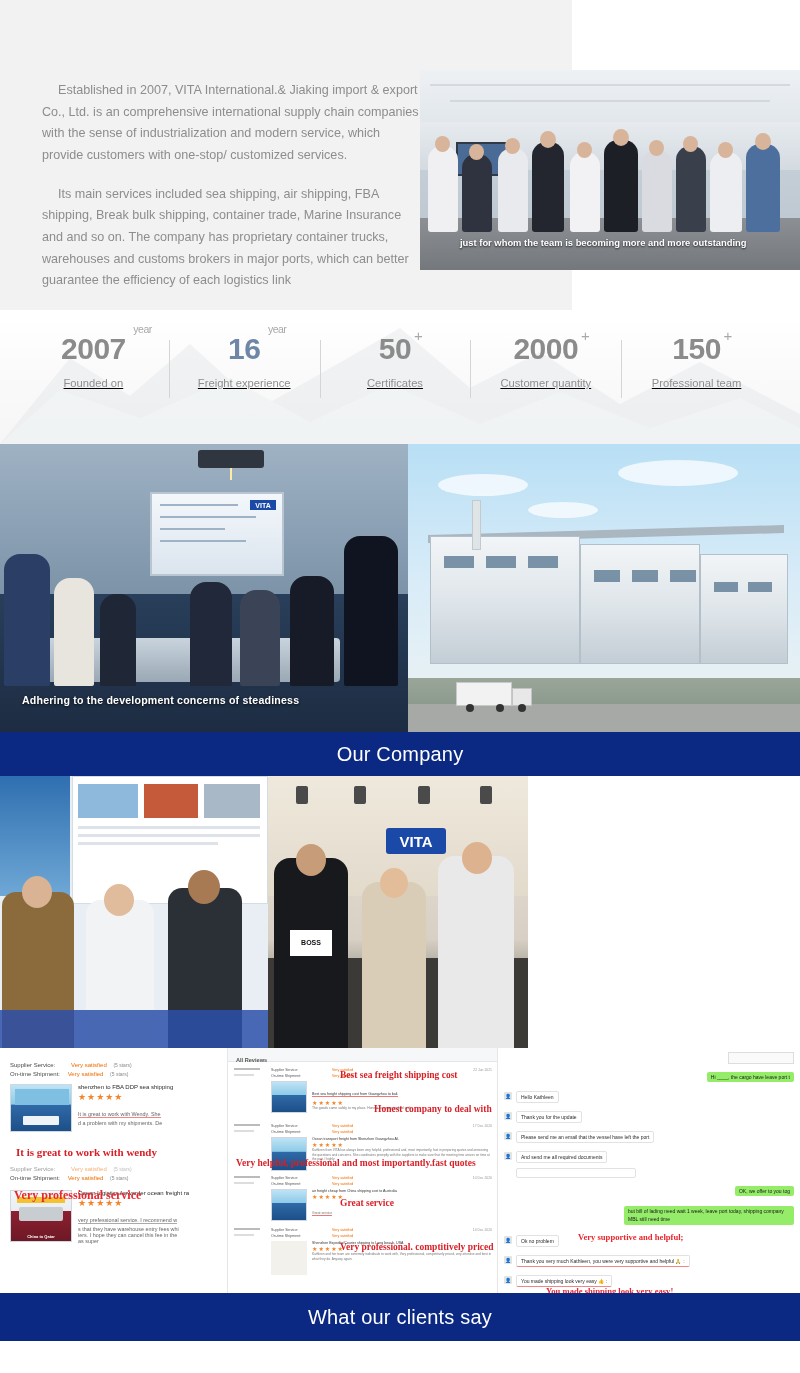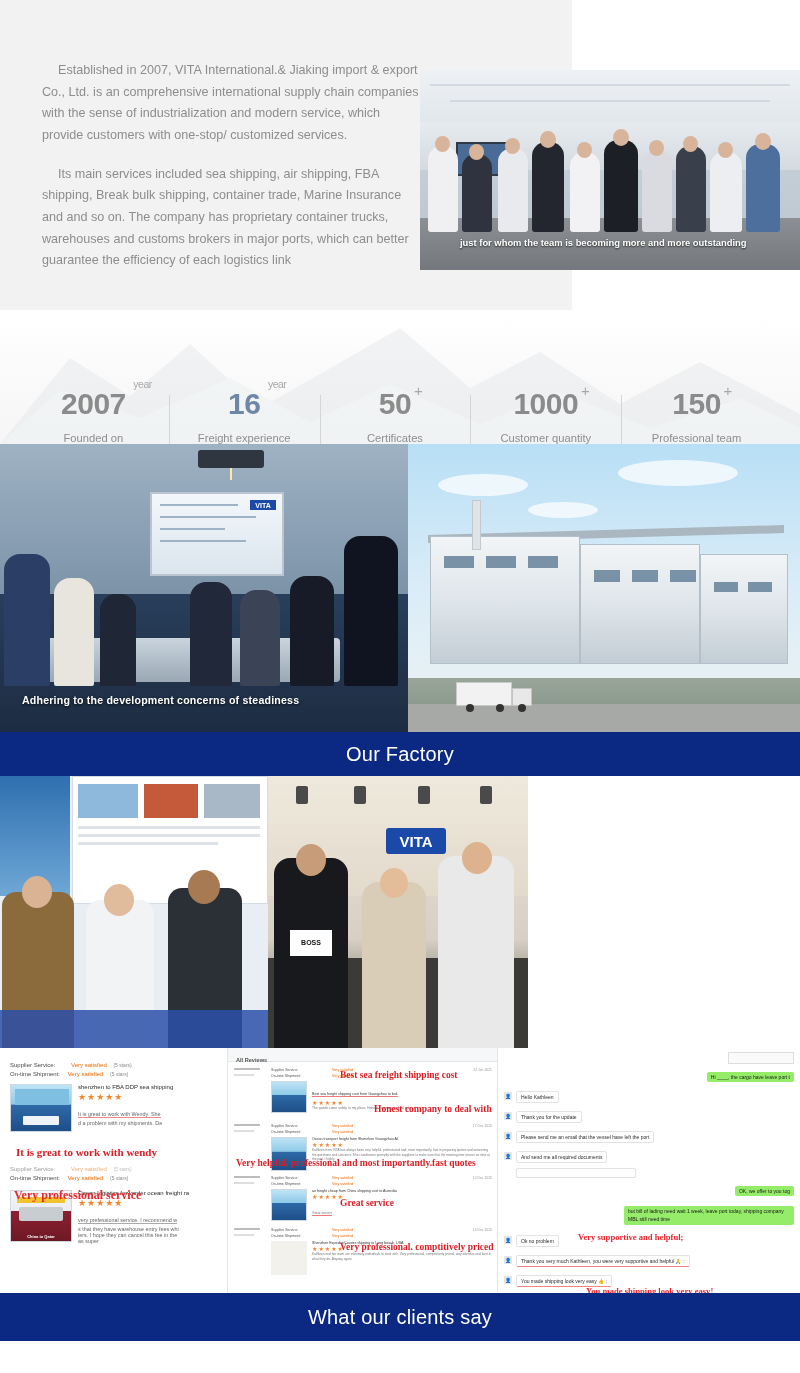"Established in 2007, VITA" .intro-p { margin-top: 16px -> 36px }
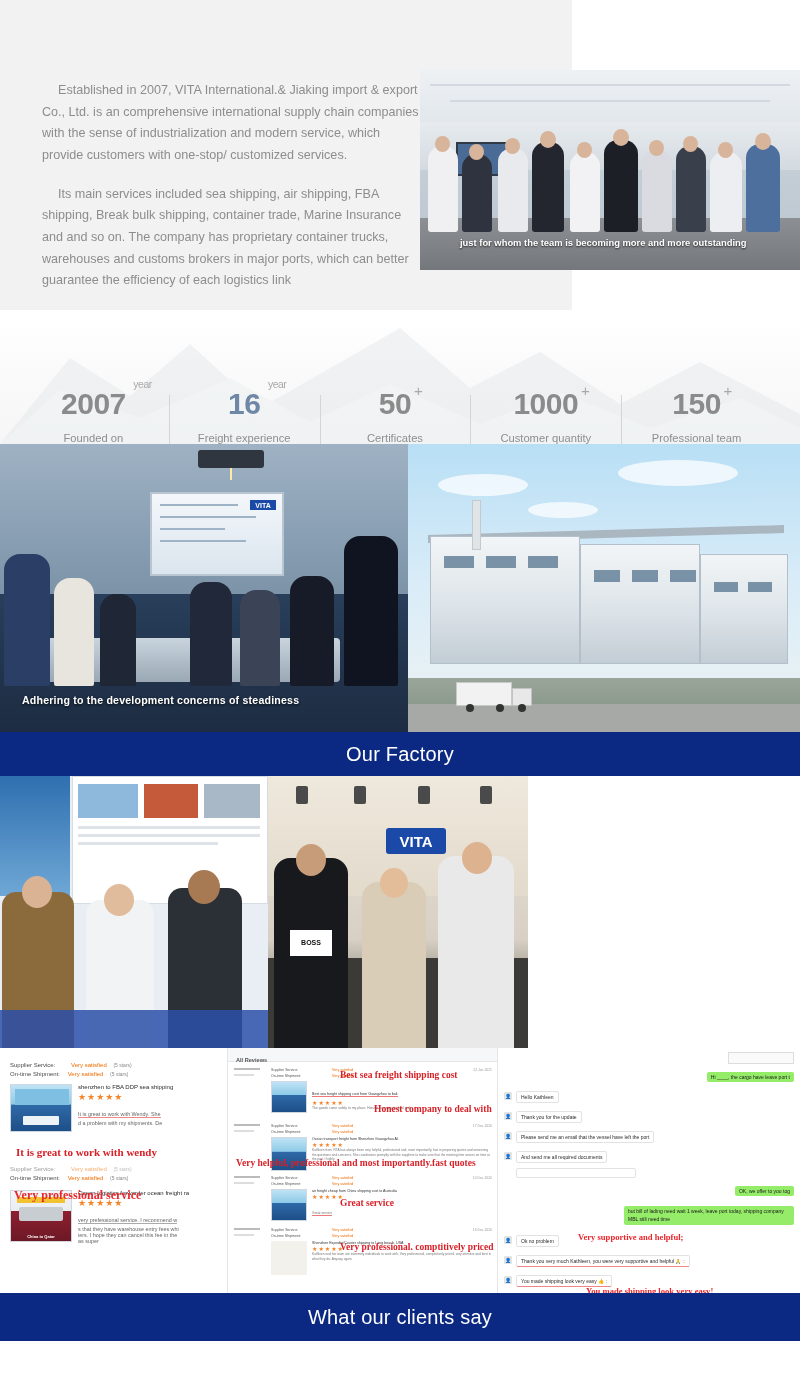"2007" .stats-row { align-items: flex-end -> flex-start; text-decoration: none -> underline }
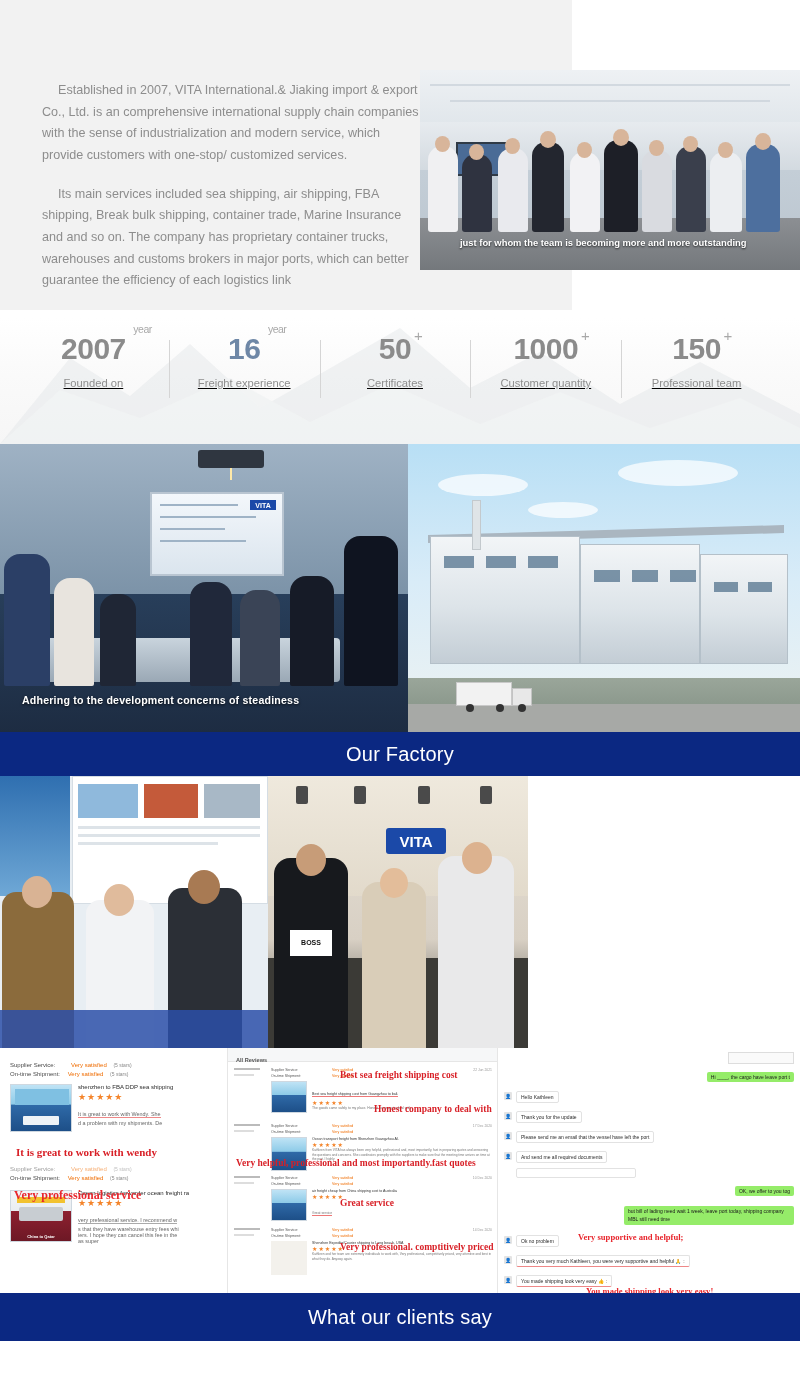"1000" span { text: 1000 -> 2000 }
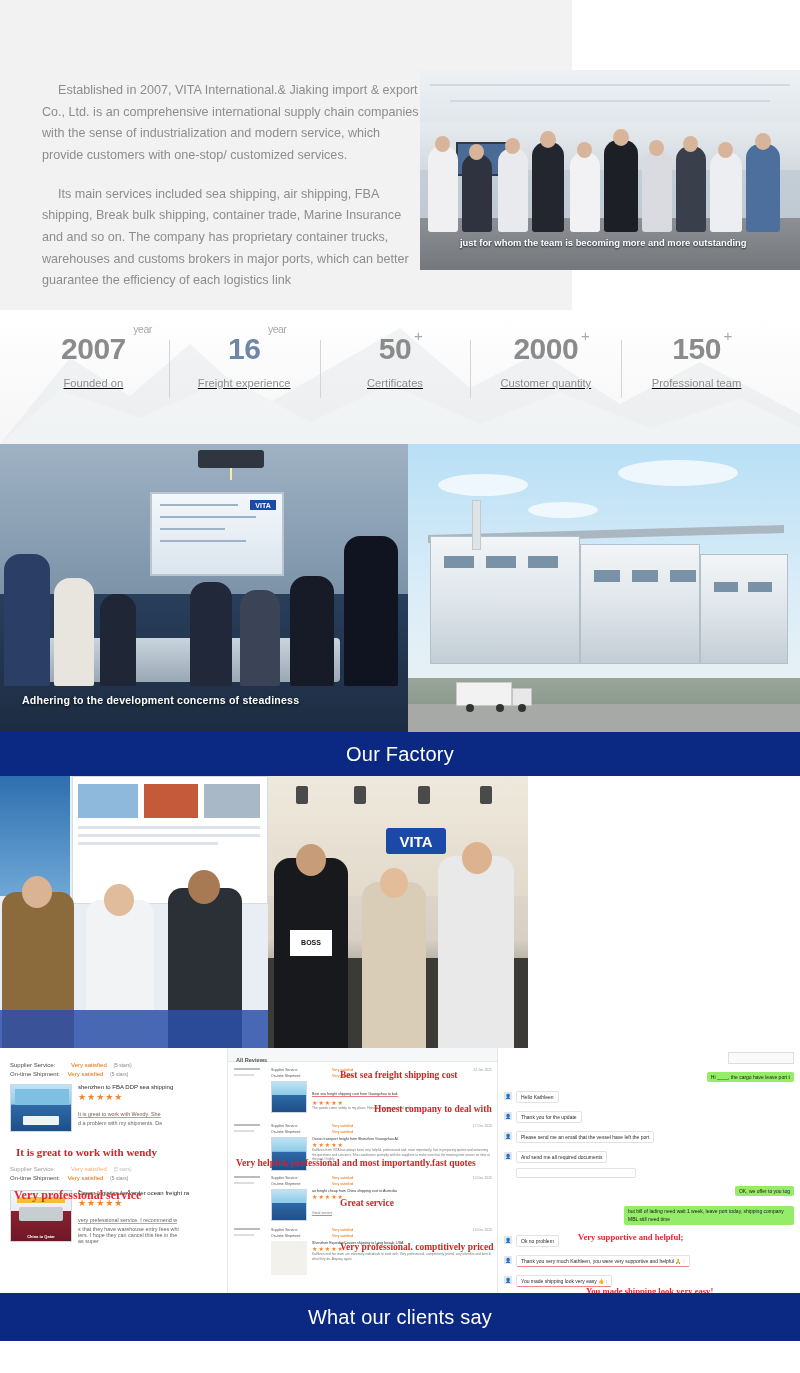"Our Company" div.banner { html: none -> <div>Our Company</div> }
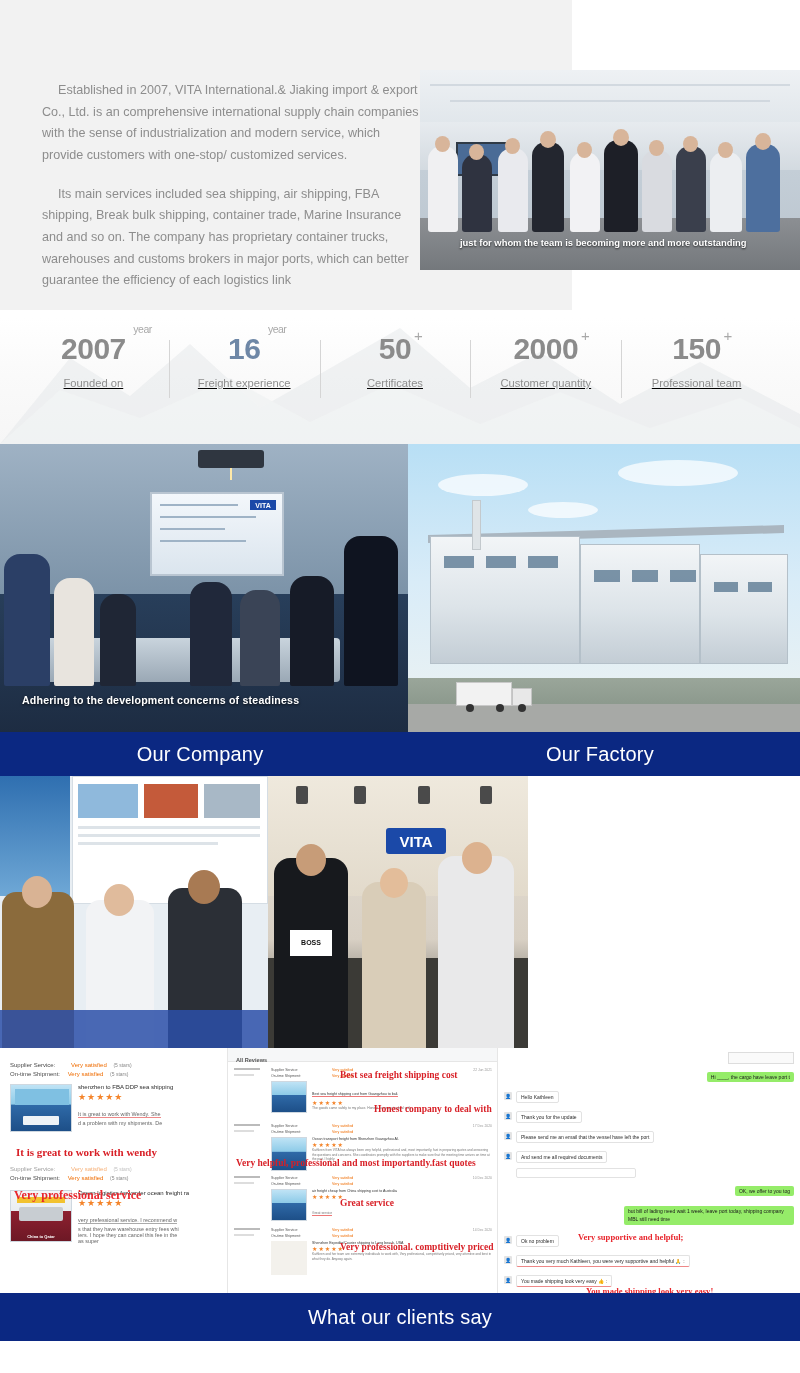"Our Factory" div.banner { html: <div>Our Factory</div> -> none }
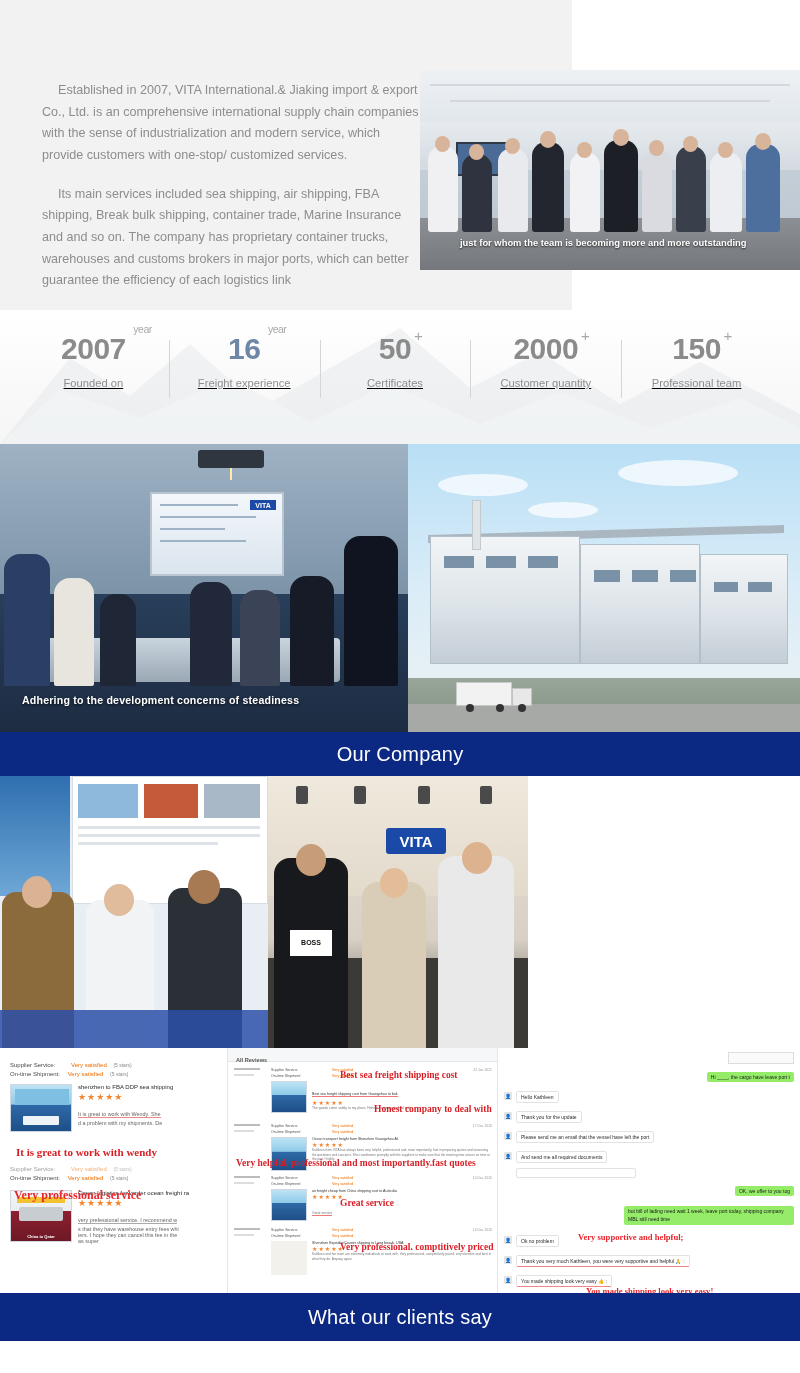"You made shipping look very easy!" div.annot { margin-left: 40px -> none }
